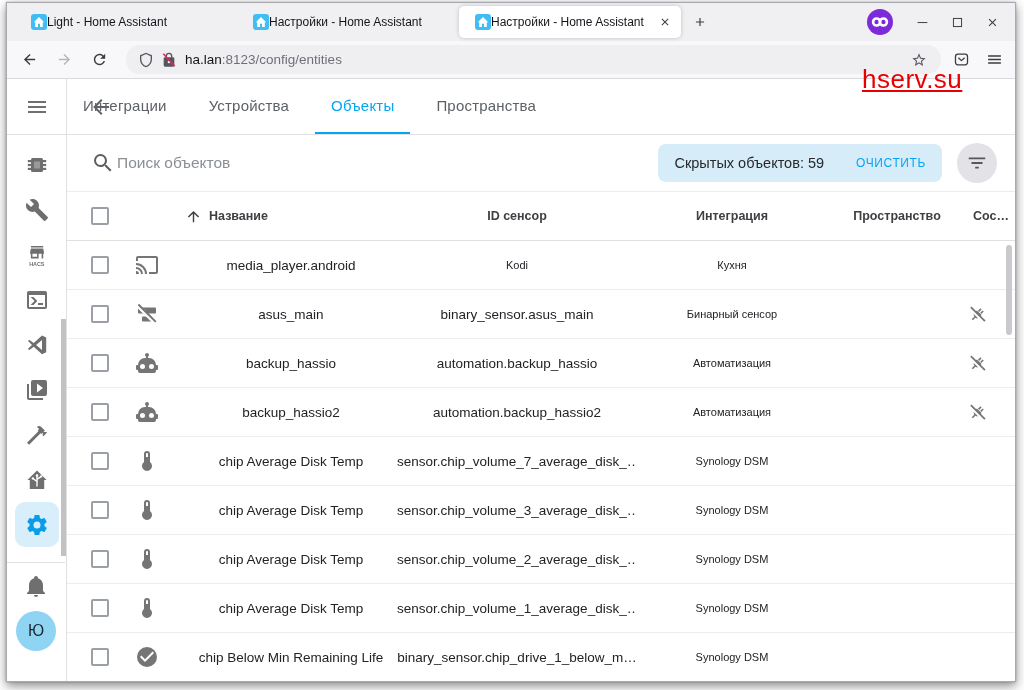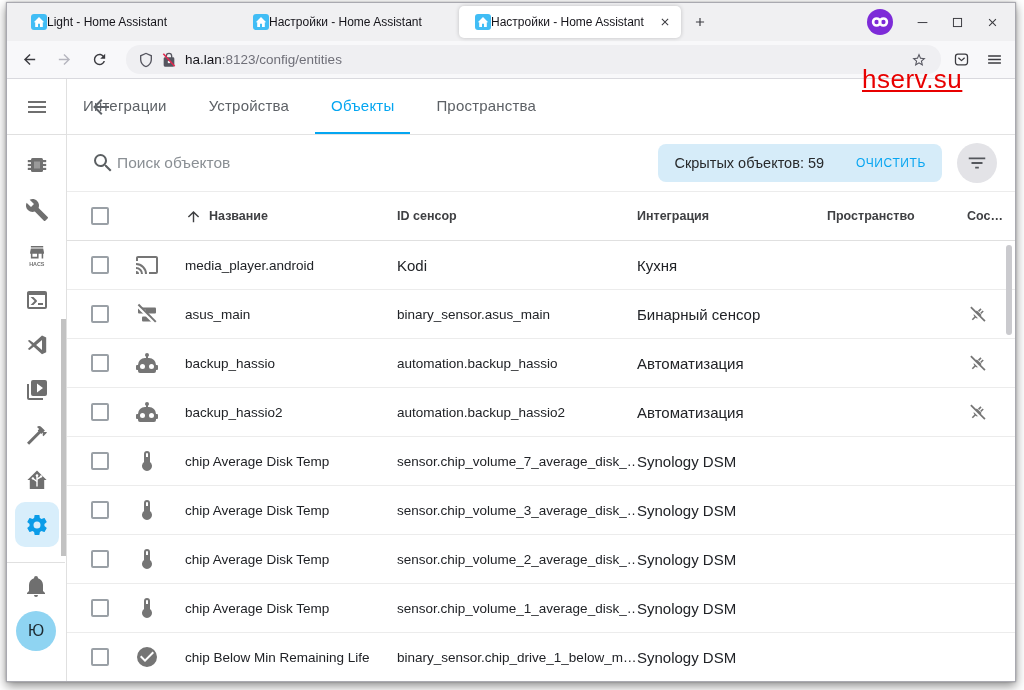"Название" .grid { text-align: none -> center }
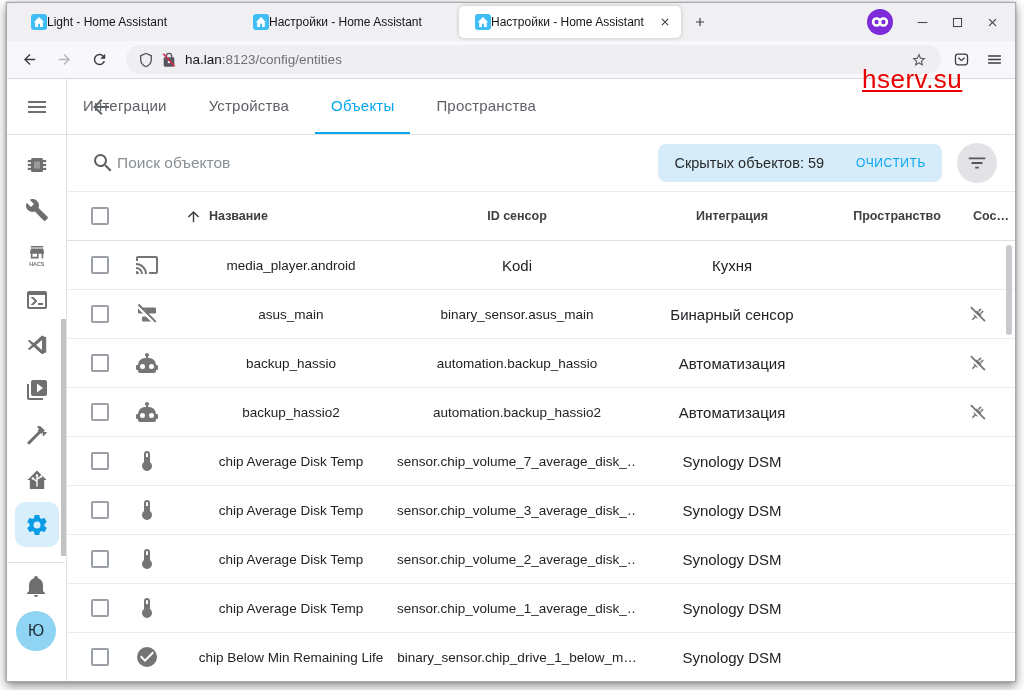"Kodi" .cell { font-size: 15px -> 11px }
